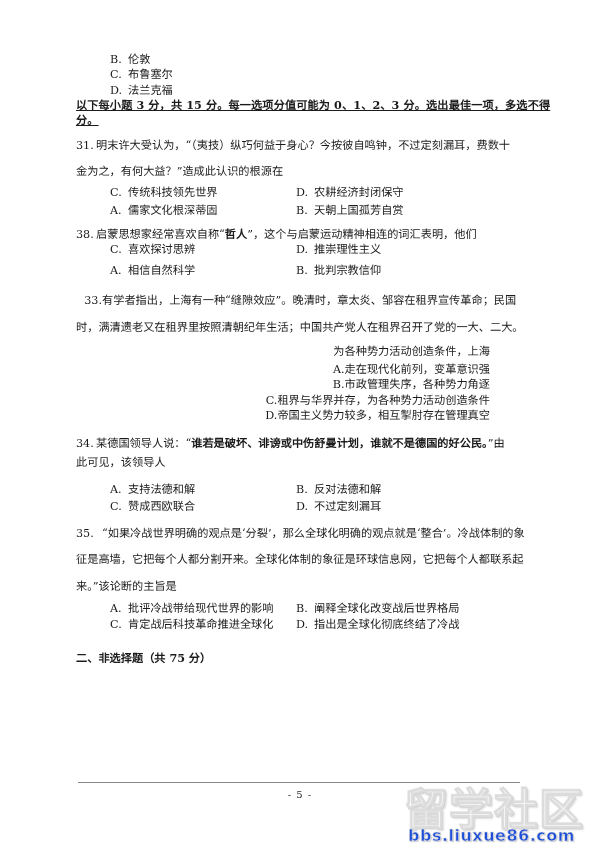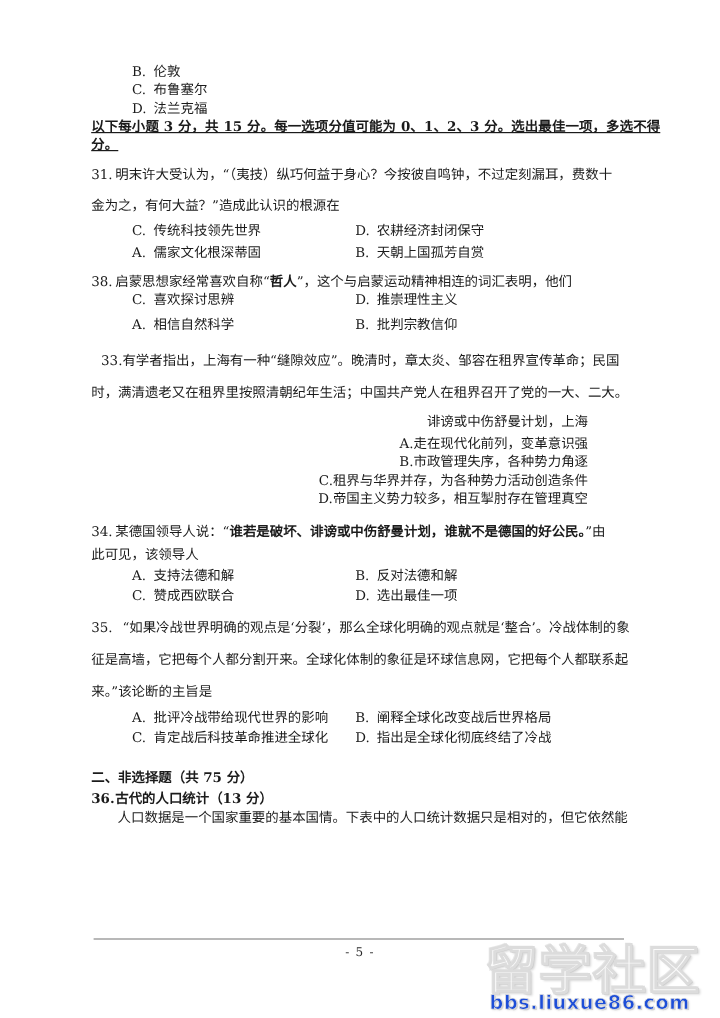"诽谤或中伤舒曼计划，上海" div.q-head { text: 诽谤或中伤舒曼计划 -> 为各种势力活动创造条件 }
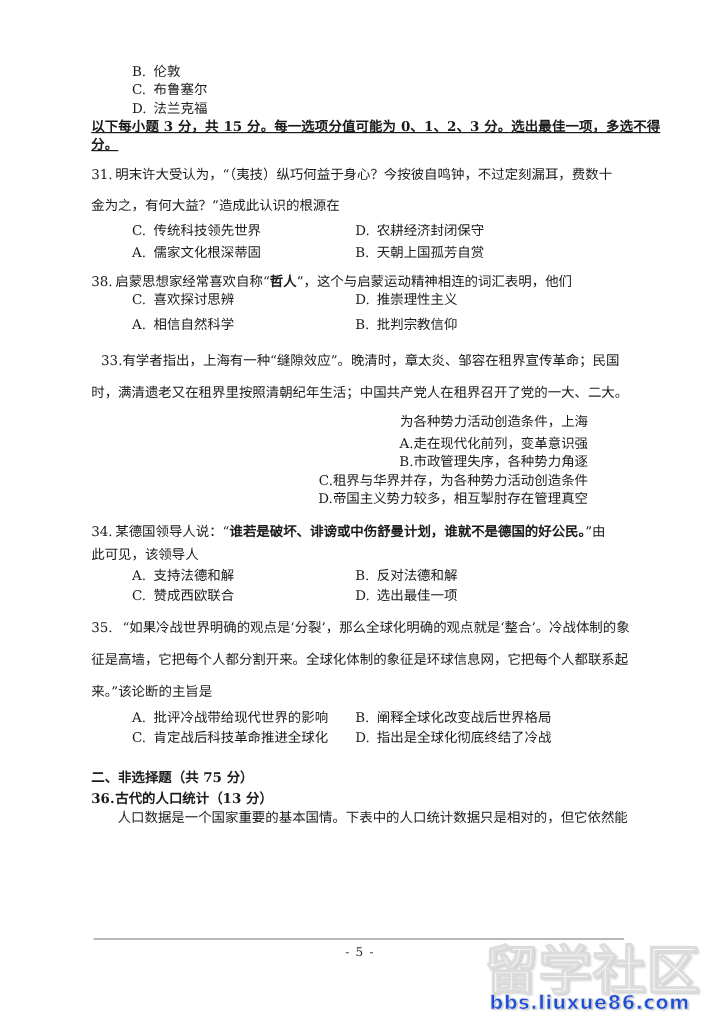"A. 支持法德和解" div.opt-row { margin-top: 2px -> 12px }
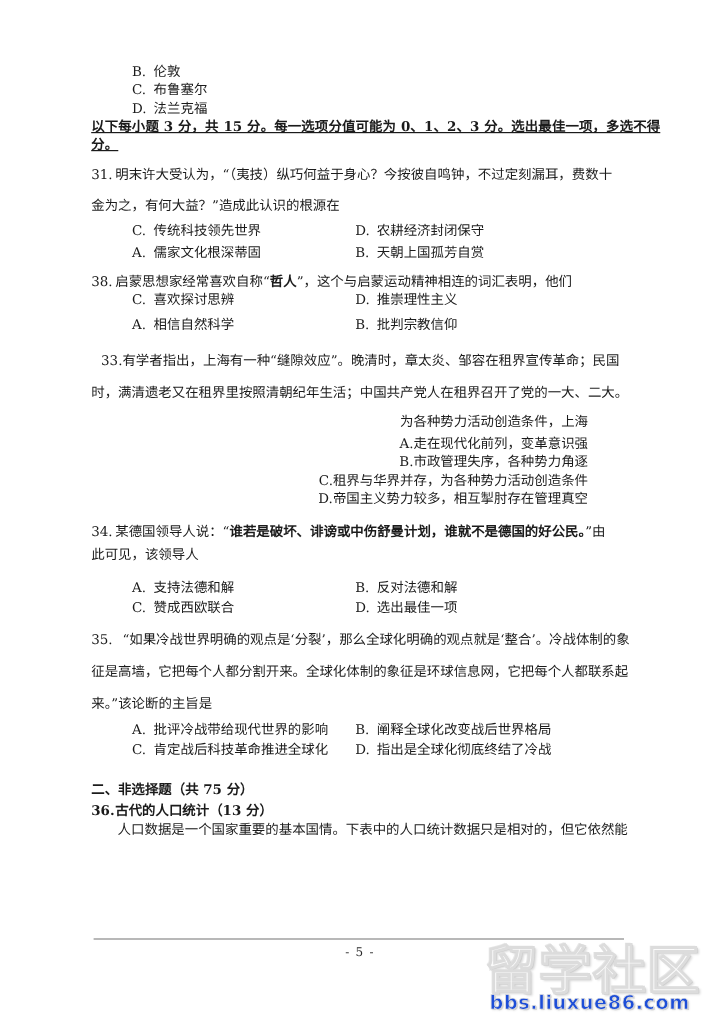"选出最佳一项" span { text: 选出最佳一项 -> 不过定刻漏耳 }
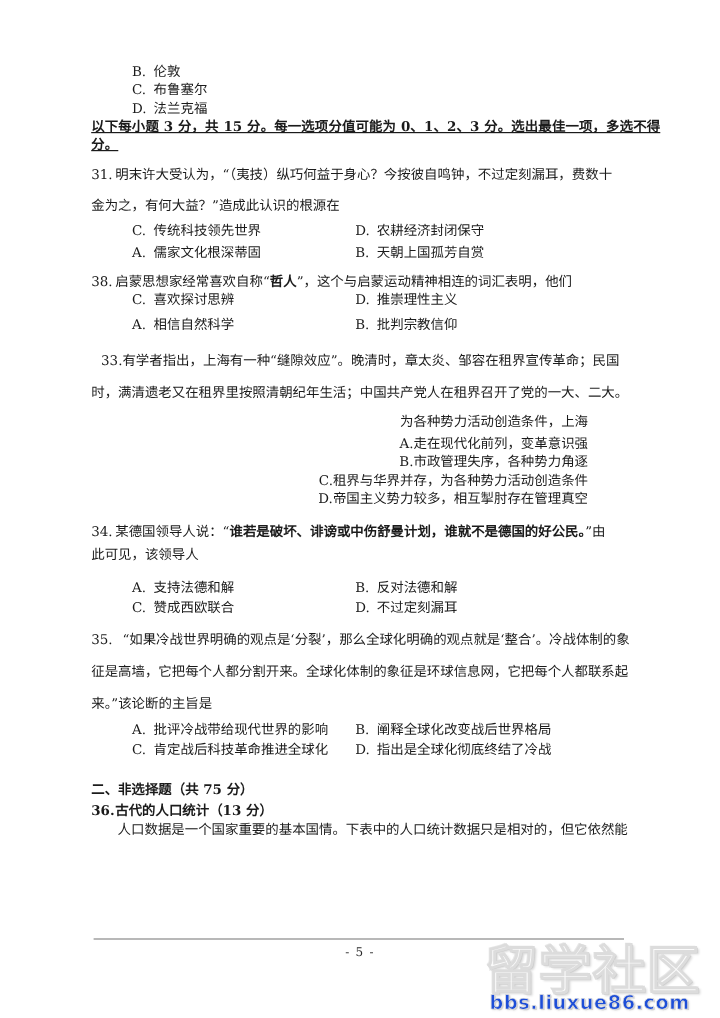"36.古代的人口统计（13 分）" div.section-head { html: <div> <span>36.</span><span>古代的人口统计（13 分）</span> </div> -> none }
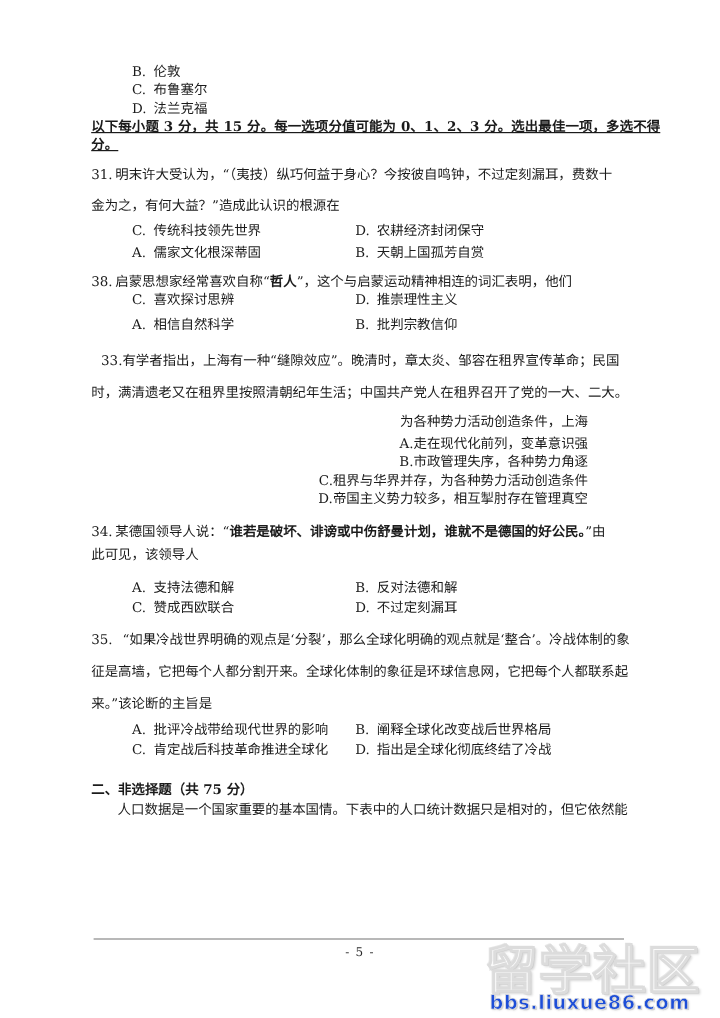"人口数据是一个国家重要的基本国情。下表中的人口统计数据只是相对的，但它依然能" div.body-indent { html: <div>人口数据是一个国家重要的基本国情。下表中的人口统计数据只是相对的，但它依然能</div> -> none }
